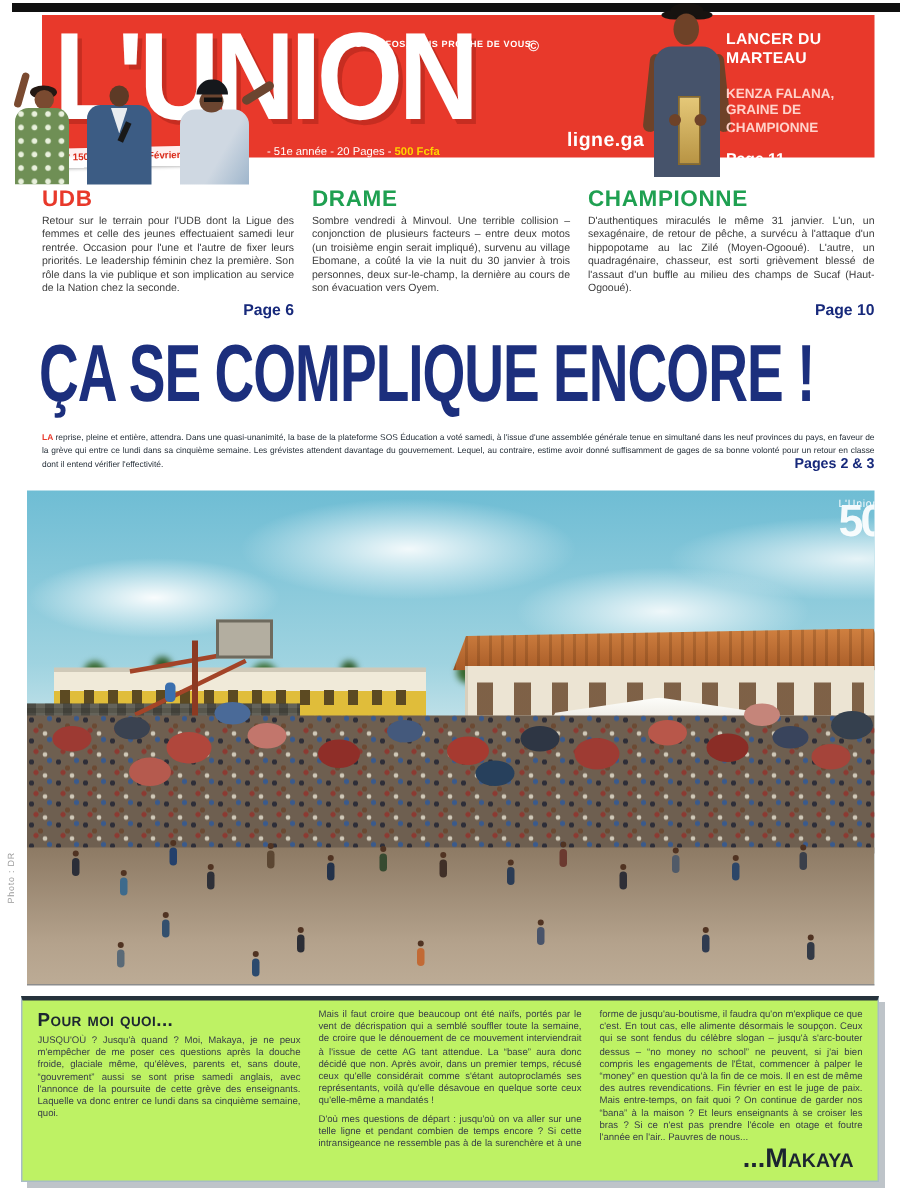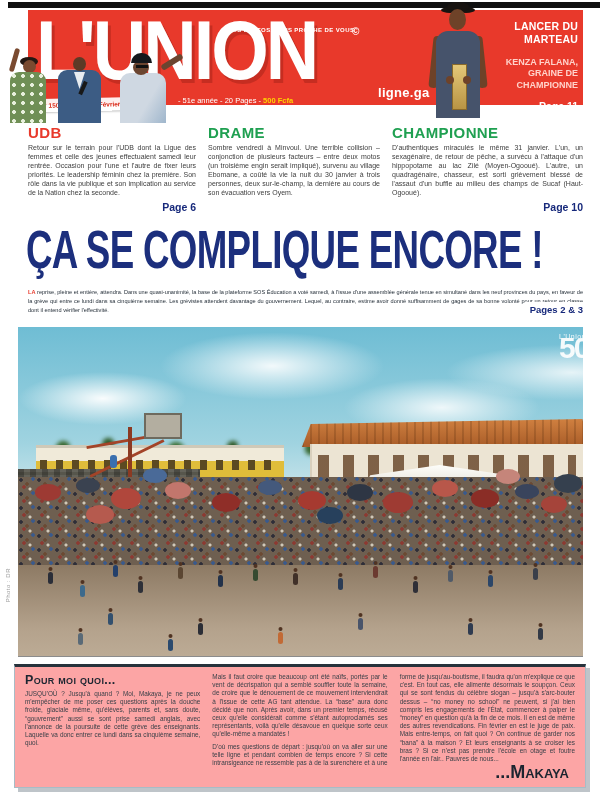"LANCER DU MARTEAU" .teaser { text-align: right -> none }
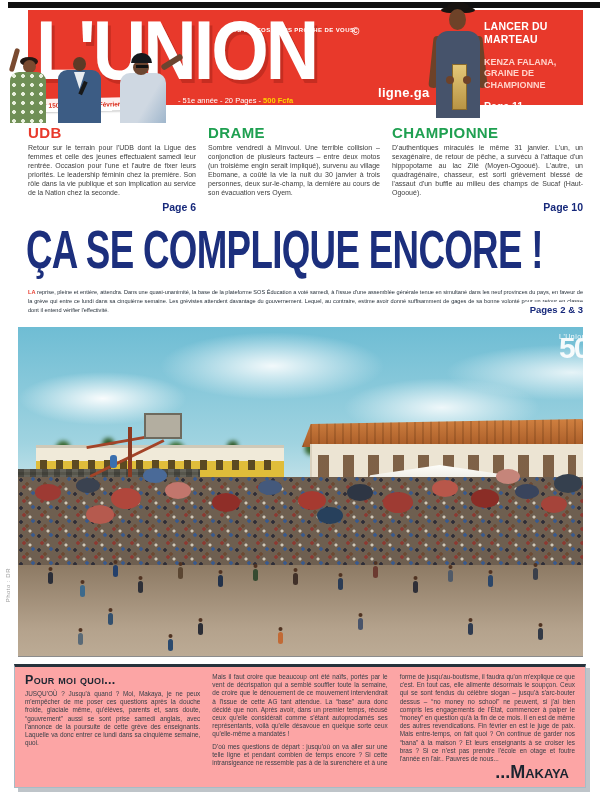"Pour moi quoi..." .makaya { background: #fca5a5 -> #bef264 }
